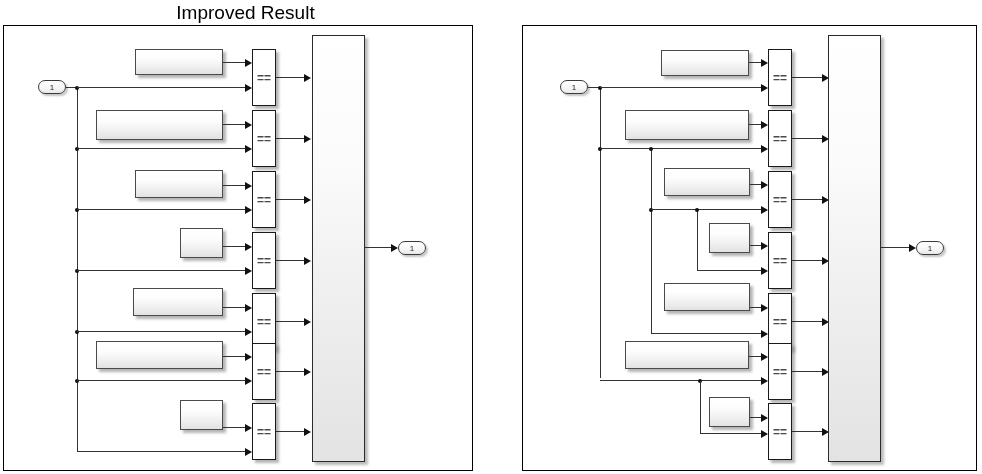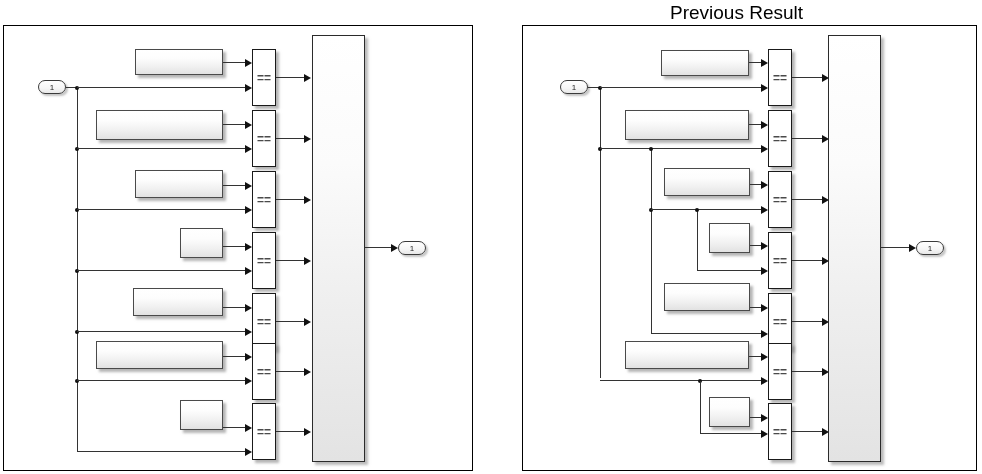"Improved Result" div.panel-title { html: none -> <div>Improved Result</div> }
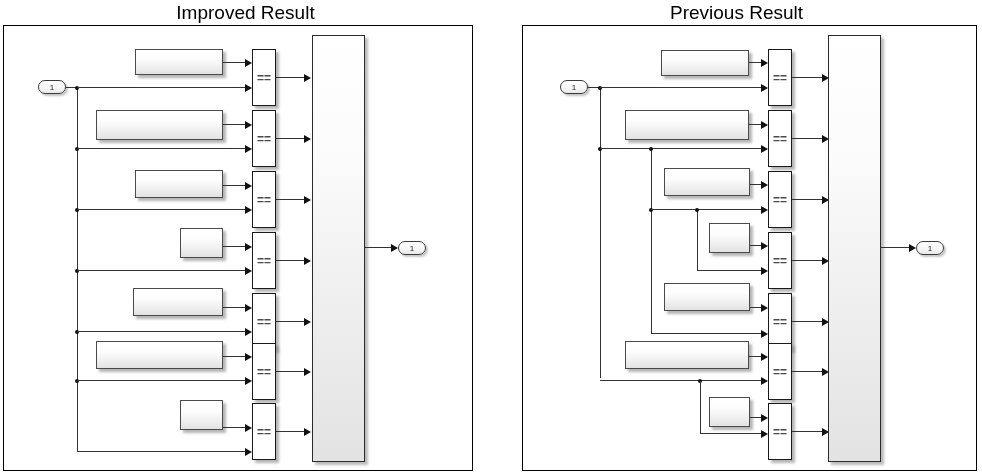"Previous Result" div.panel-title { html: <div>Previous Result</div> -> none }
